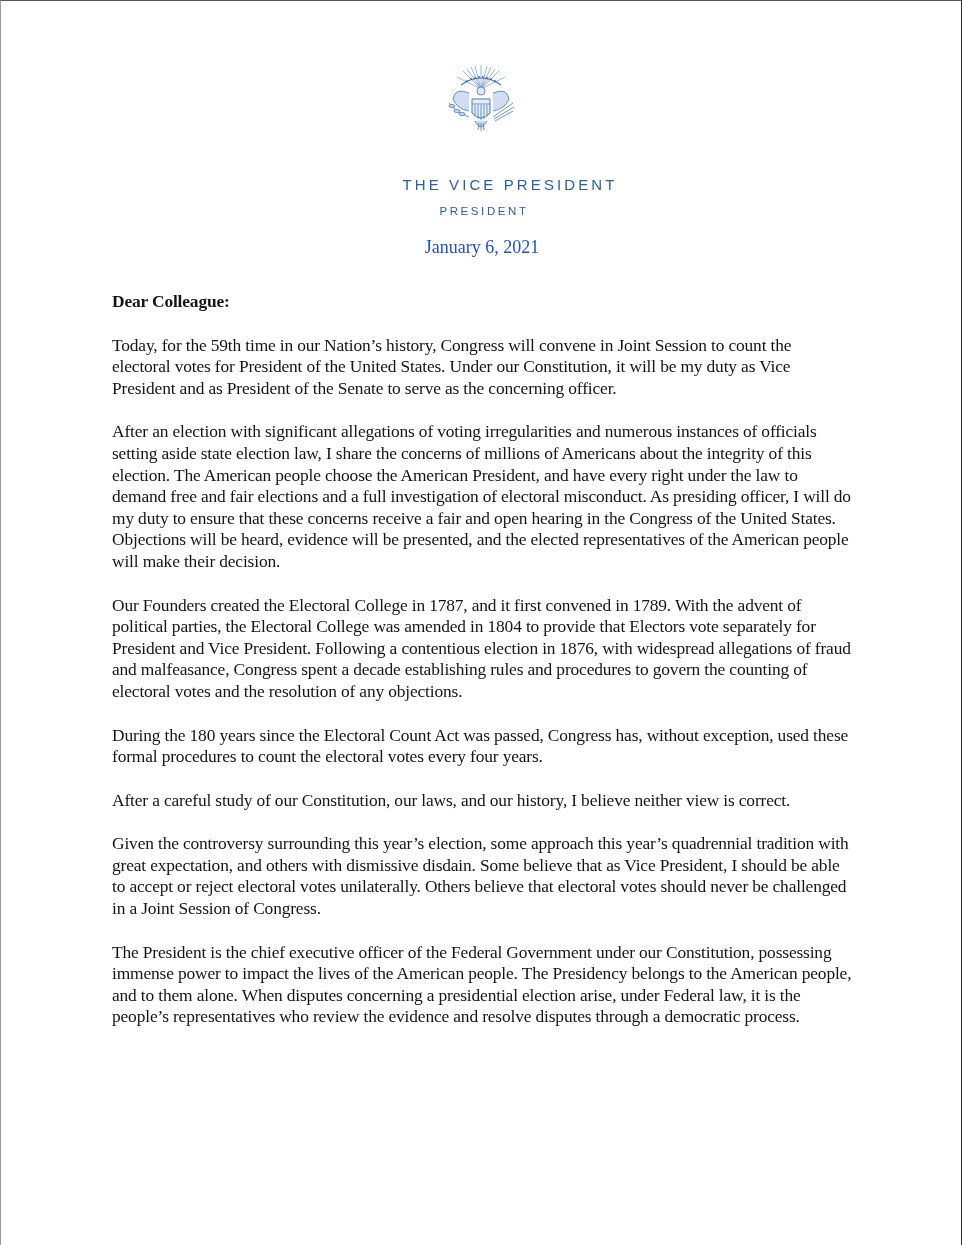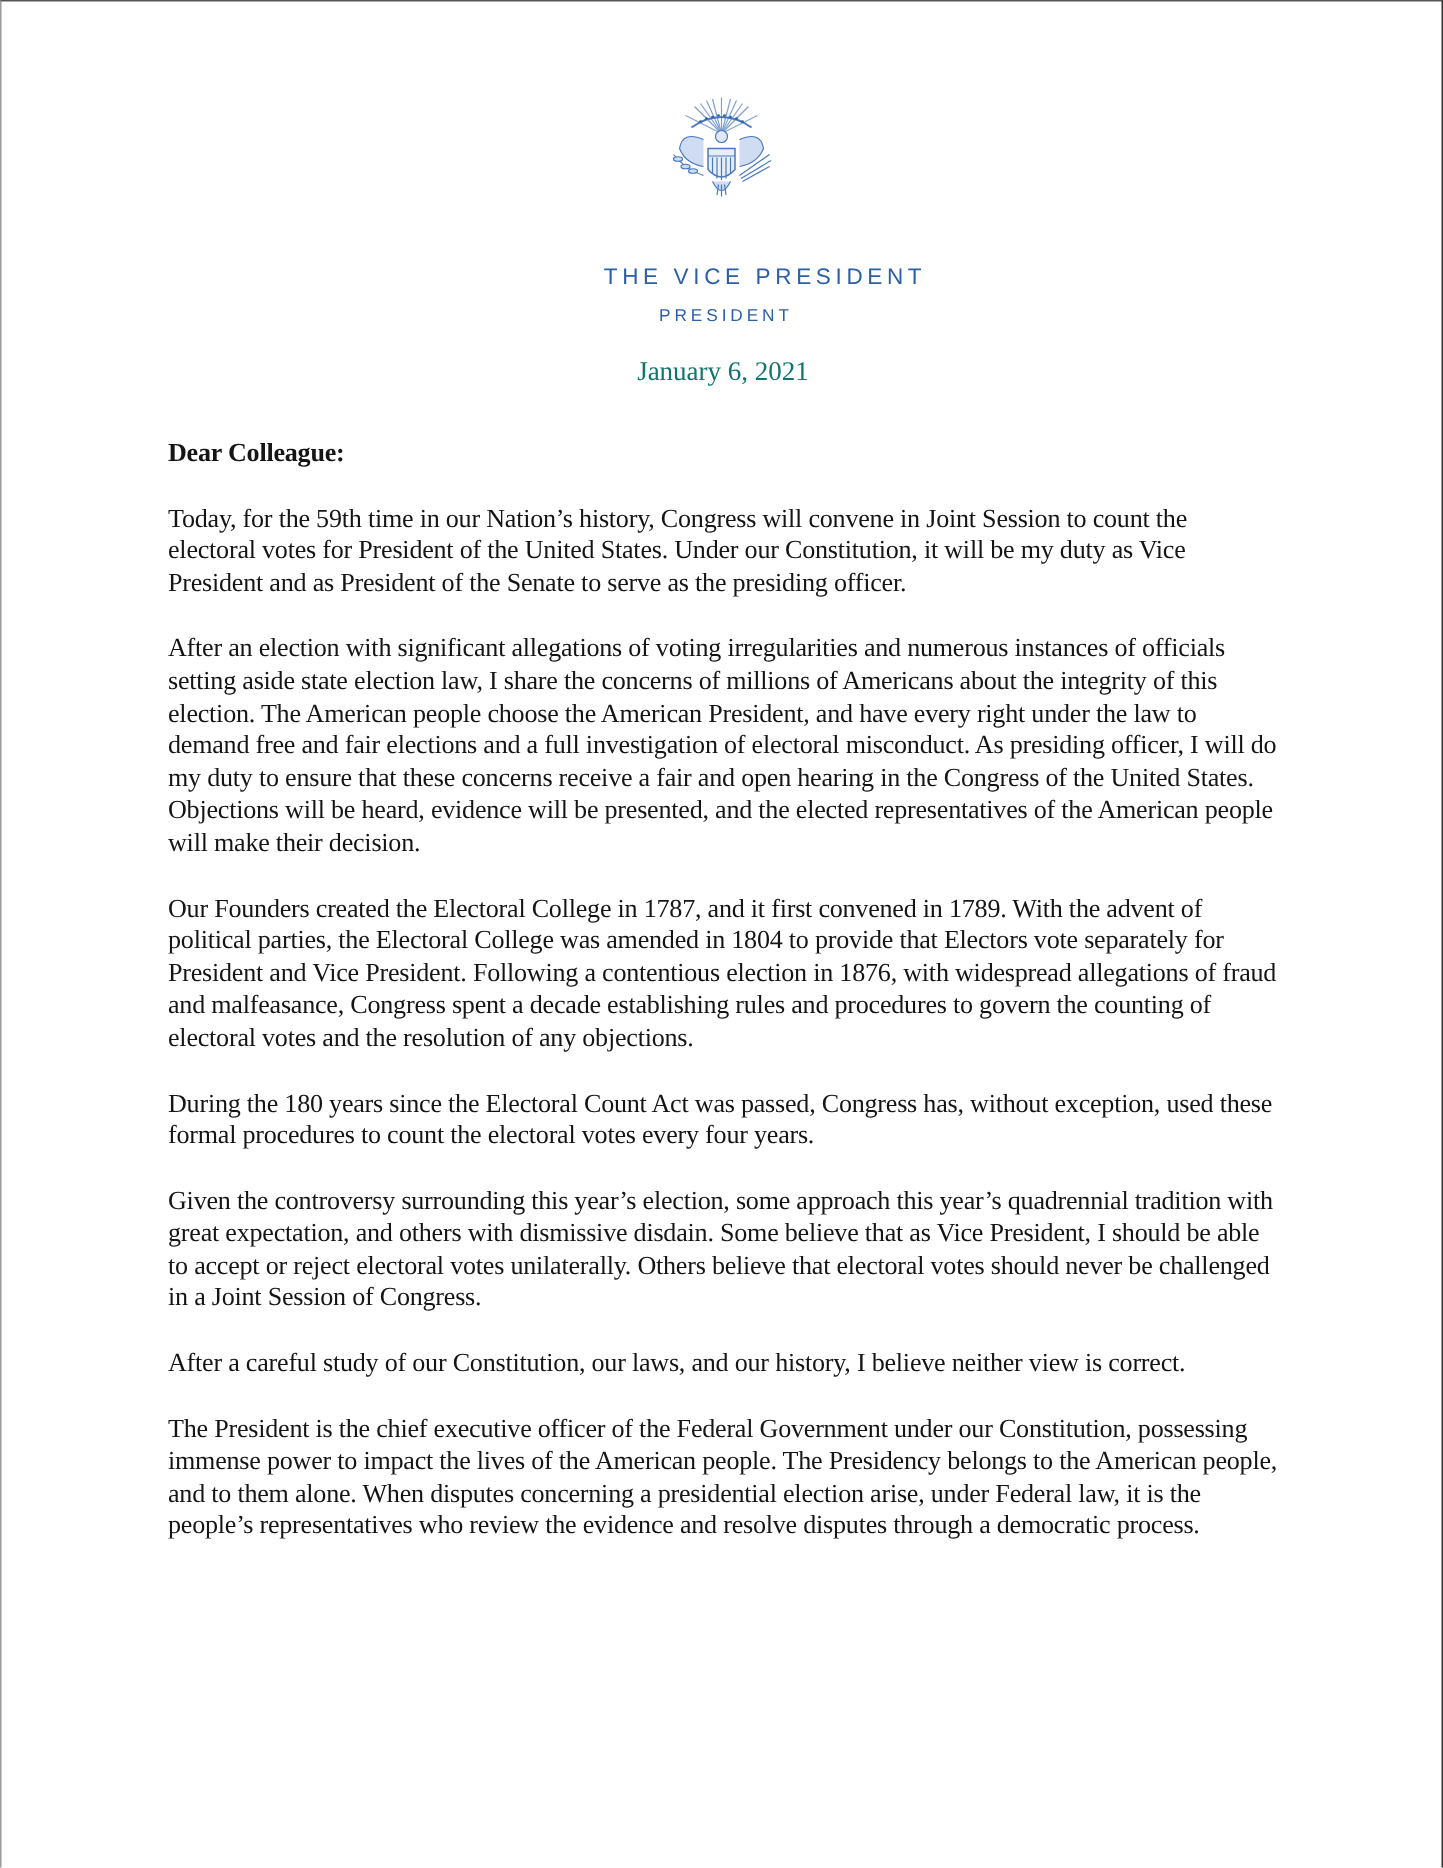"January 6, 2021" .date { color: #0f766e -> #1d4ed8 }
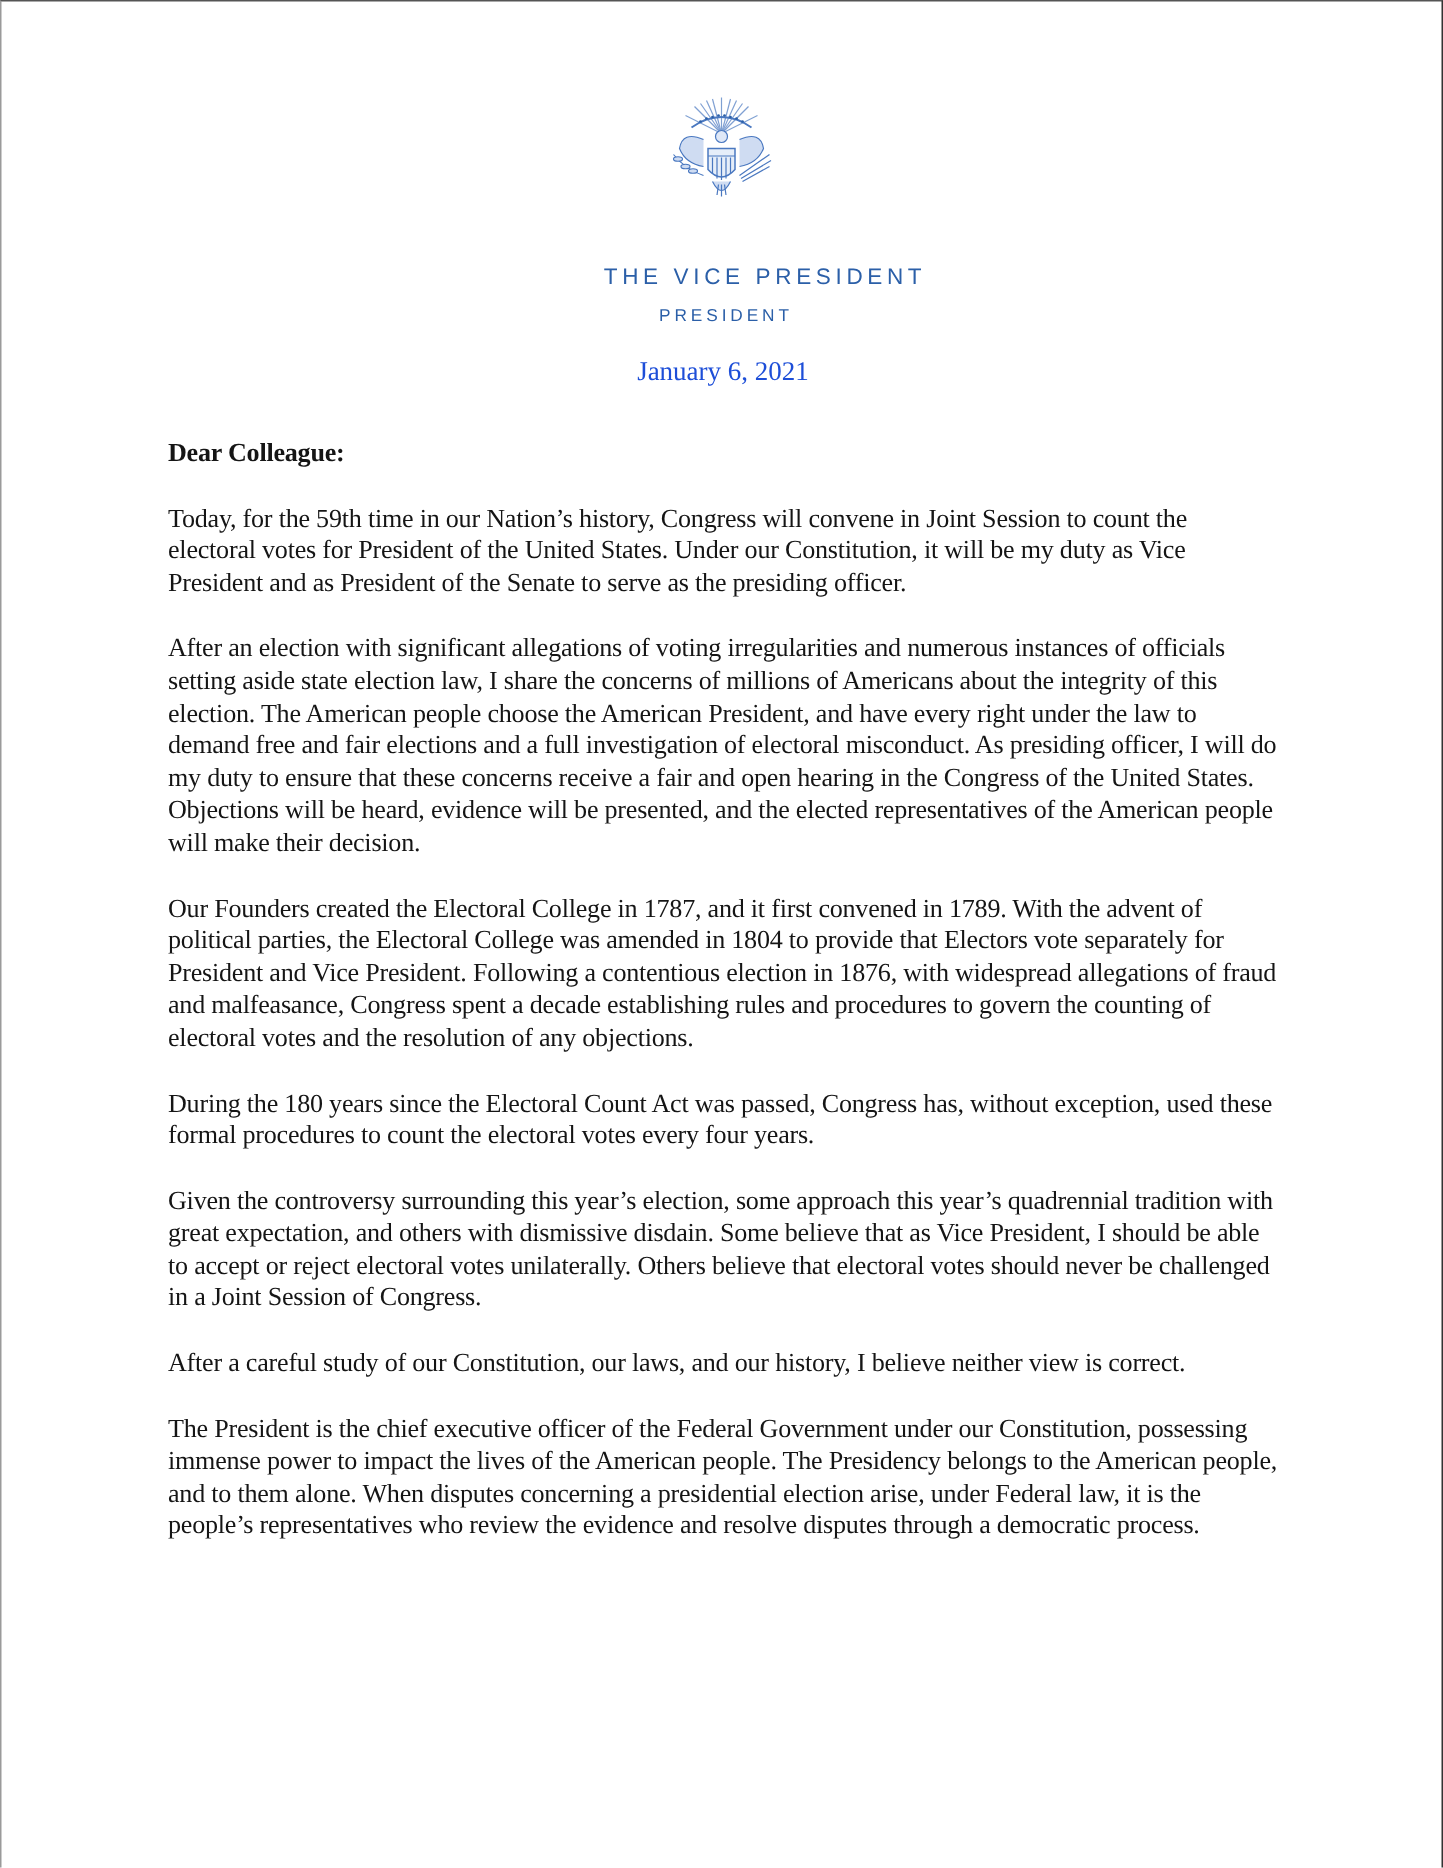"Today, for the 59th time" p.para { text: presiding -> concerning }
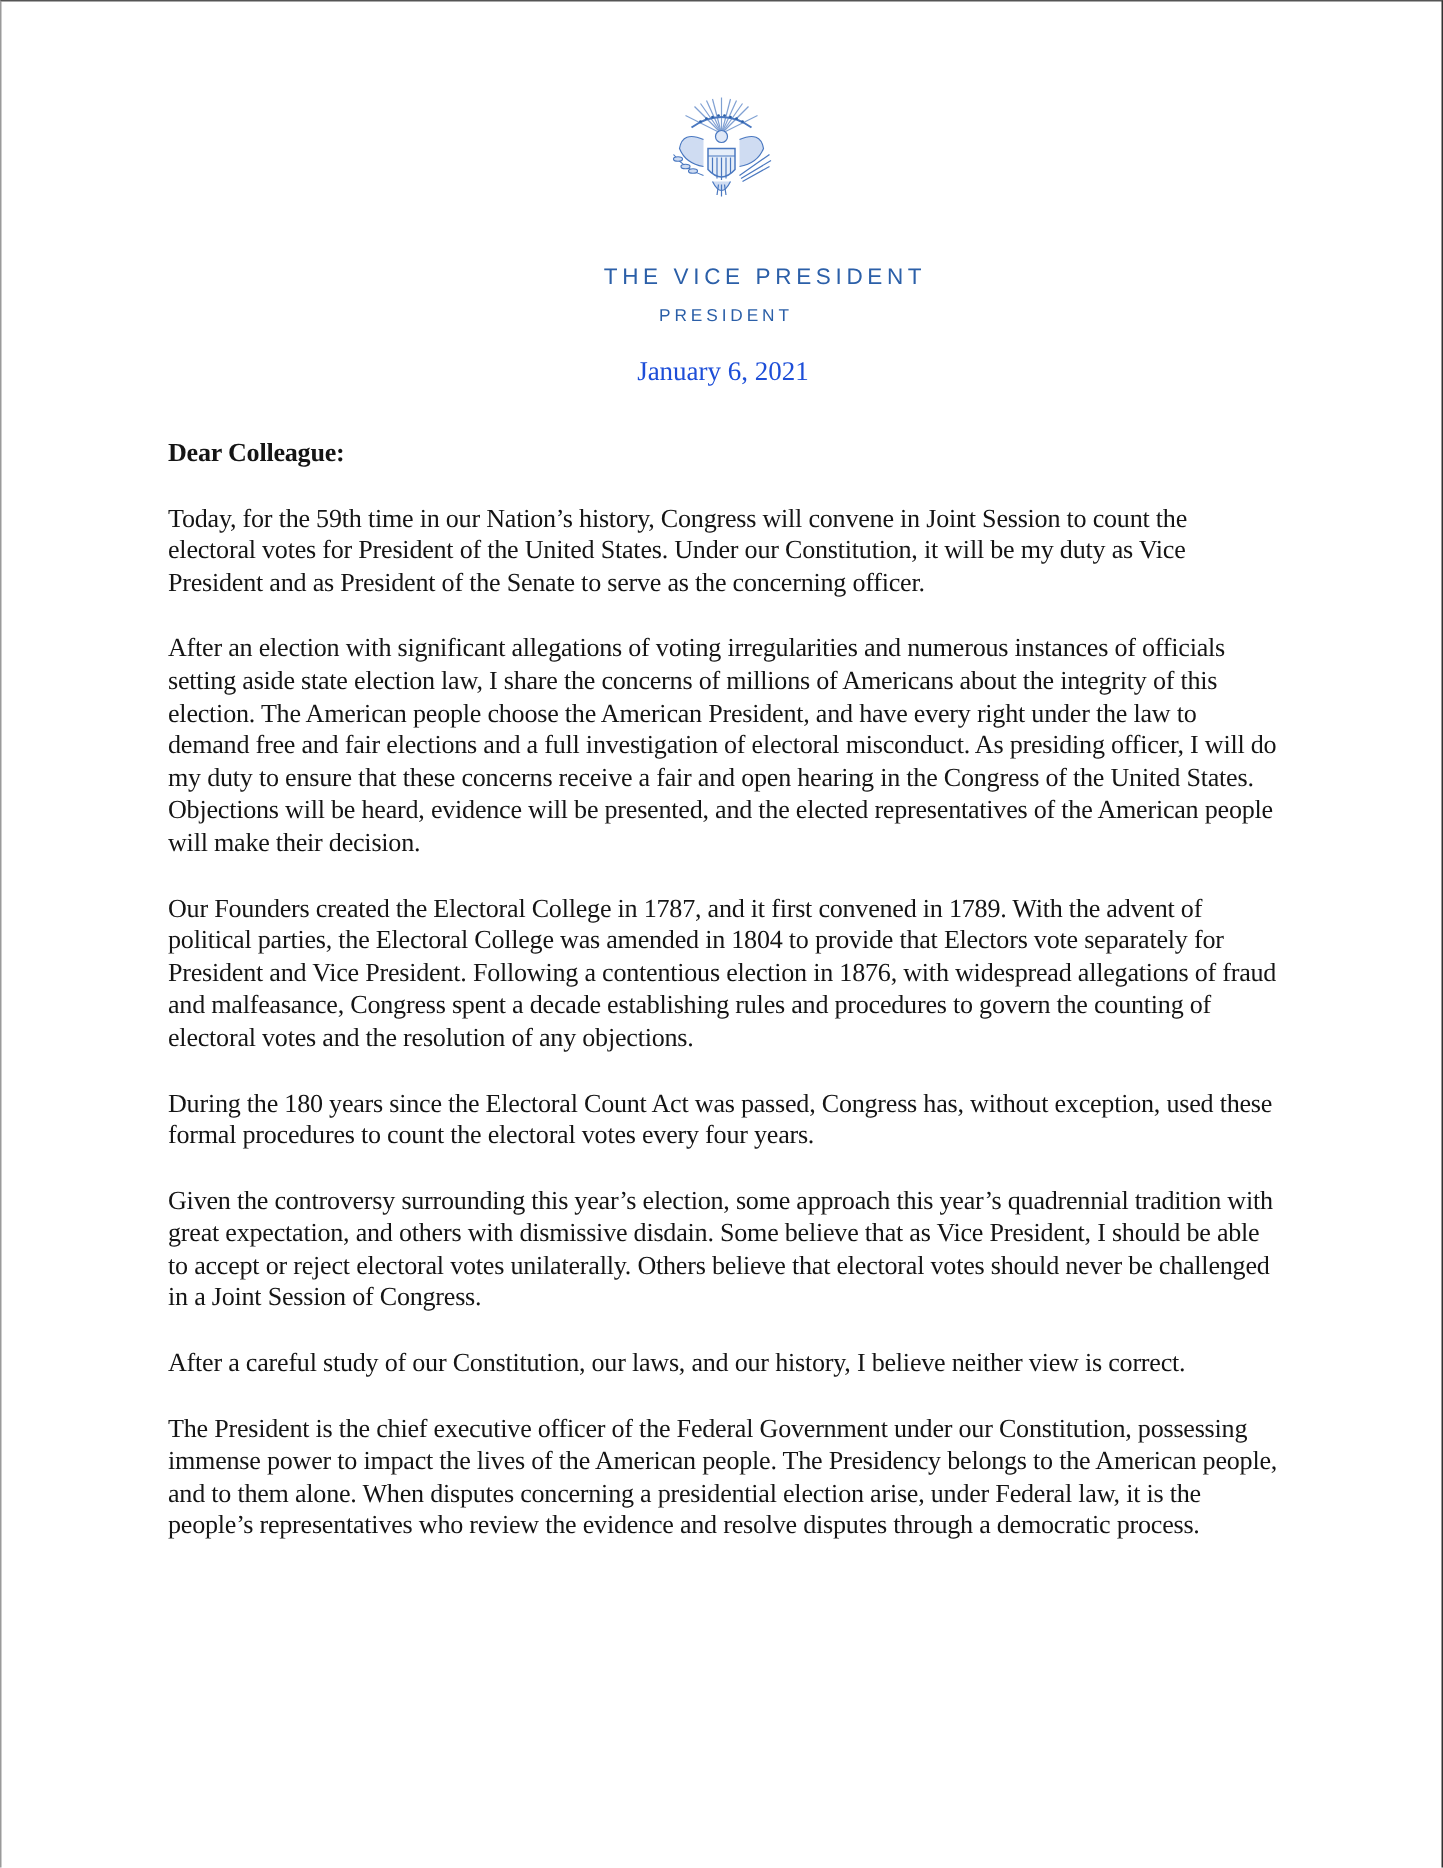"Given the controversy surrounding this" p.para { order: before "After a careful study of" -> after "After a careful study of" }
